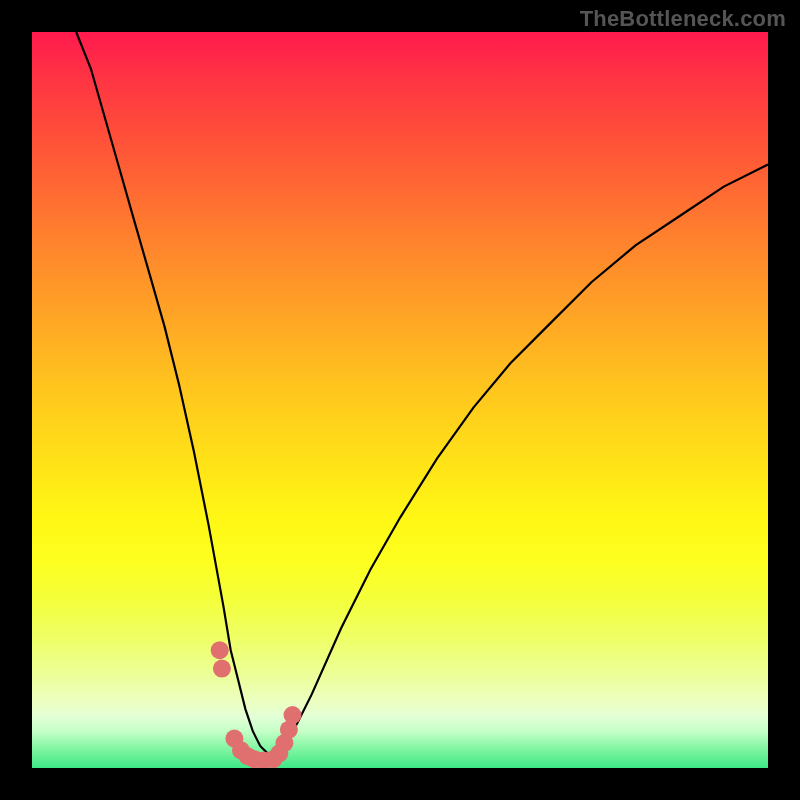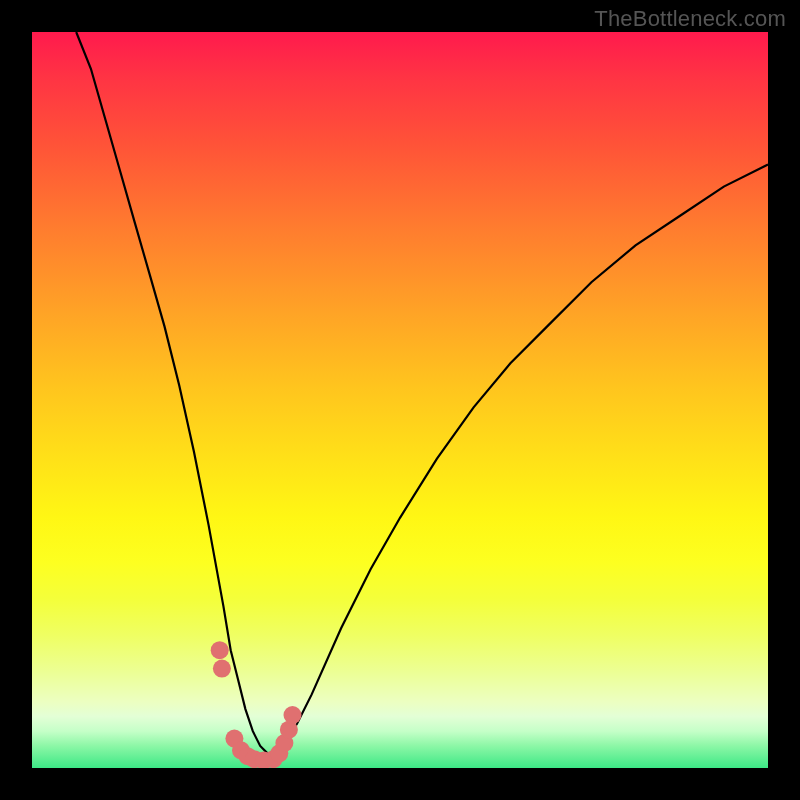"TheBottleneck.com" .credit { font-weight: none -> bold }
